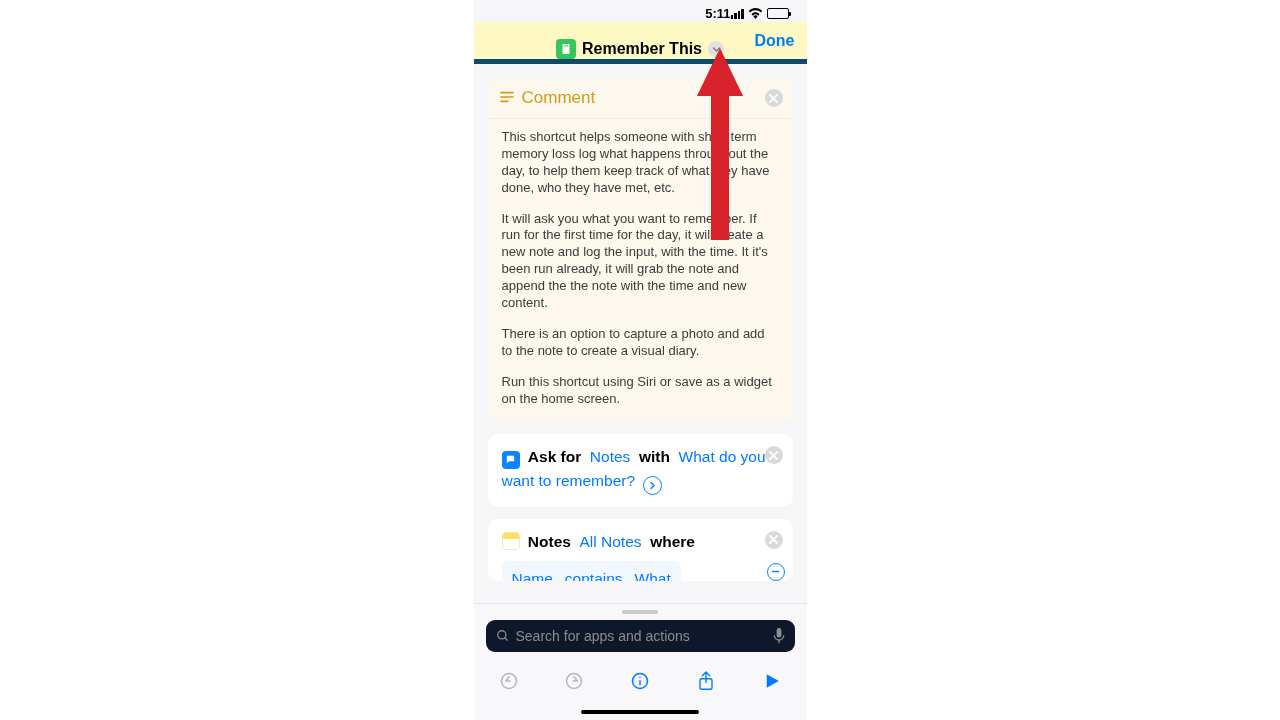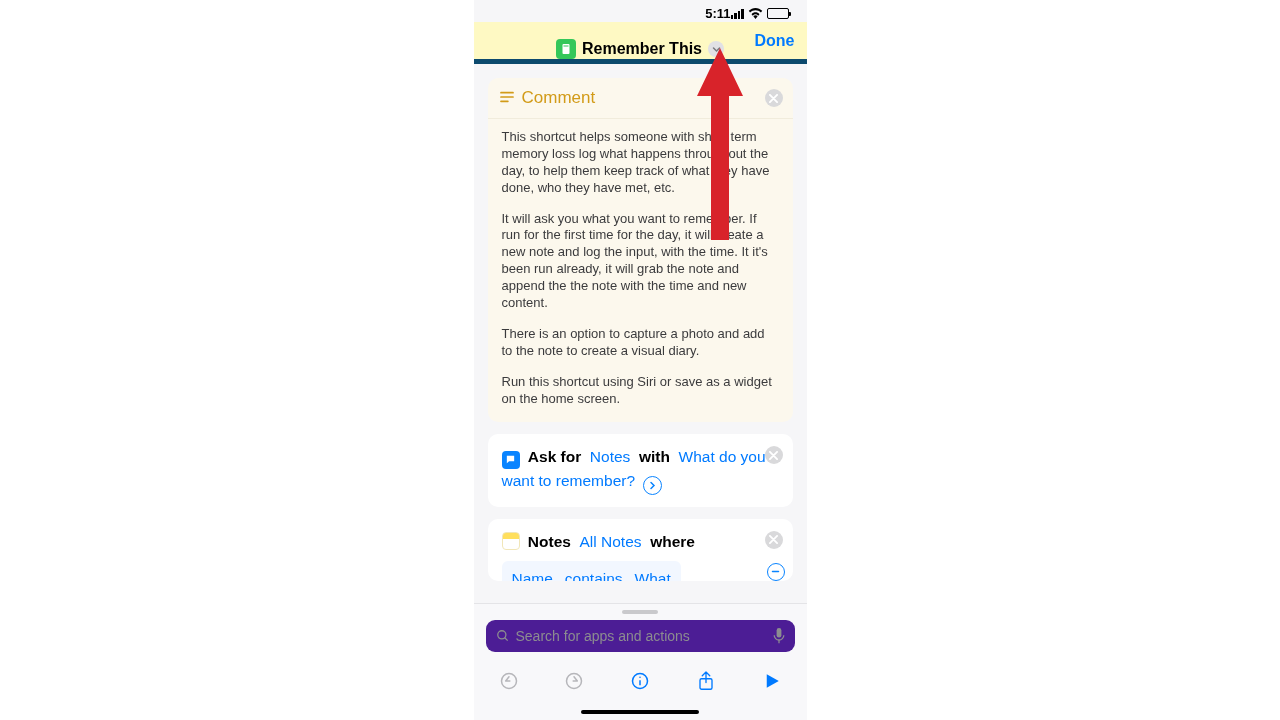"Search for apps and actions" .searchbar { background: #4c1d95 -> #0f172a }
